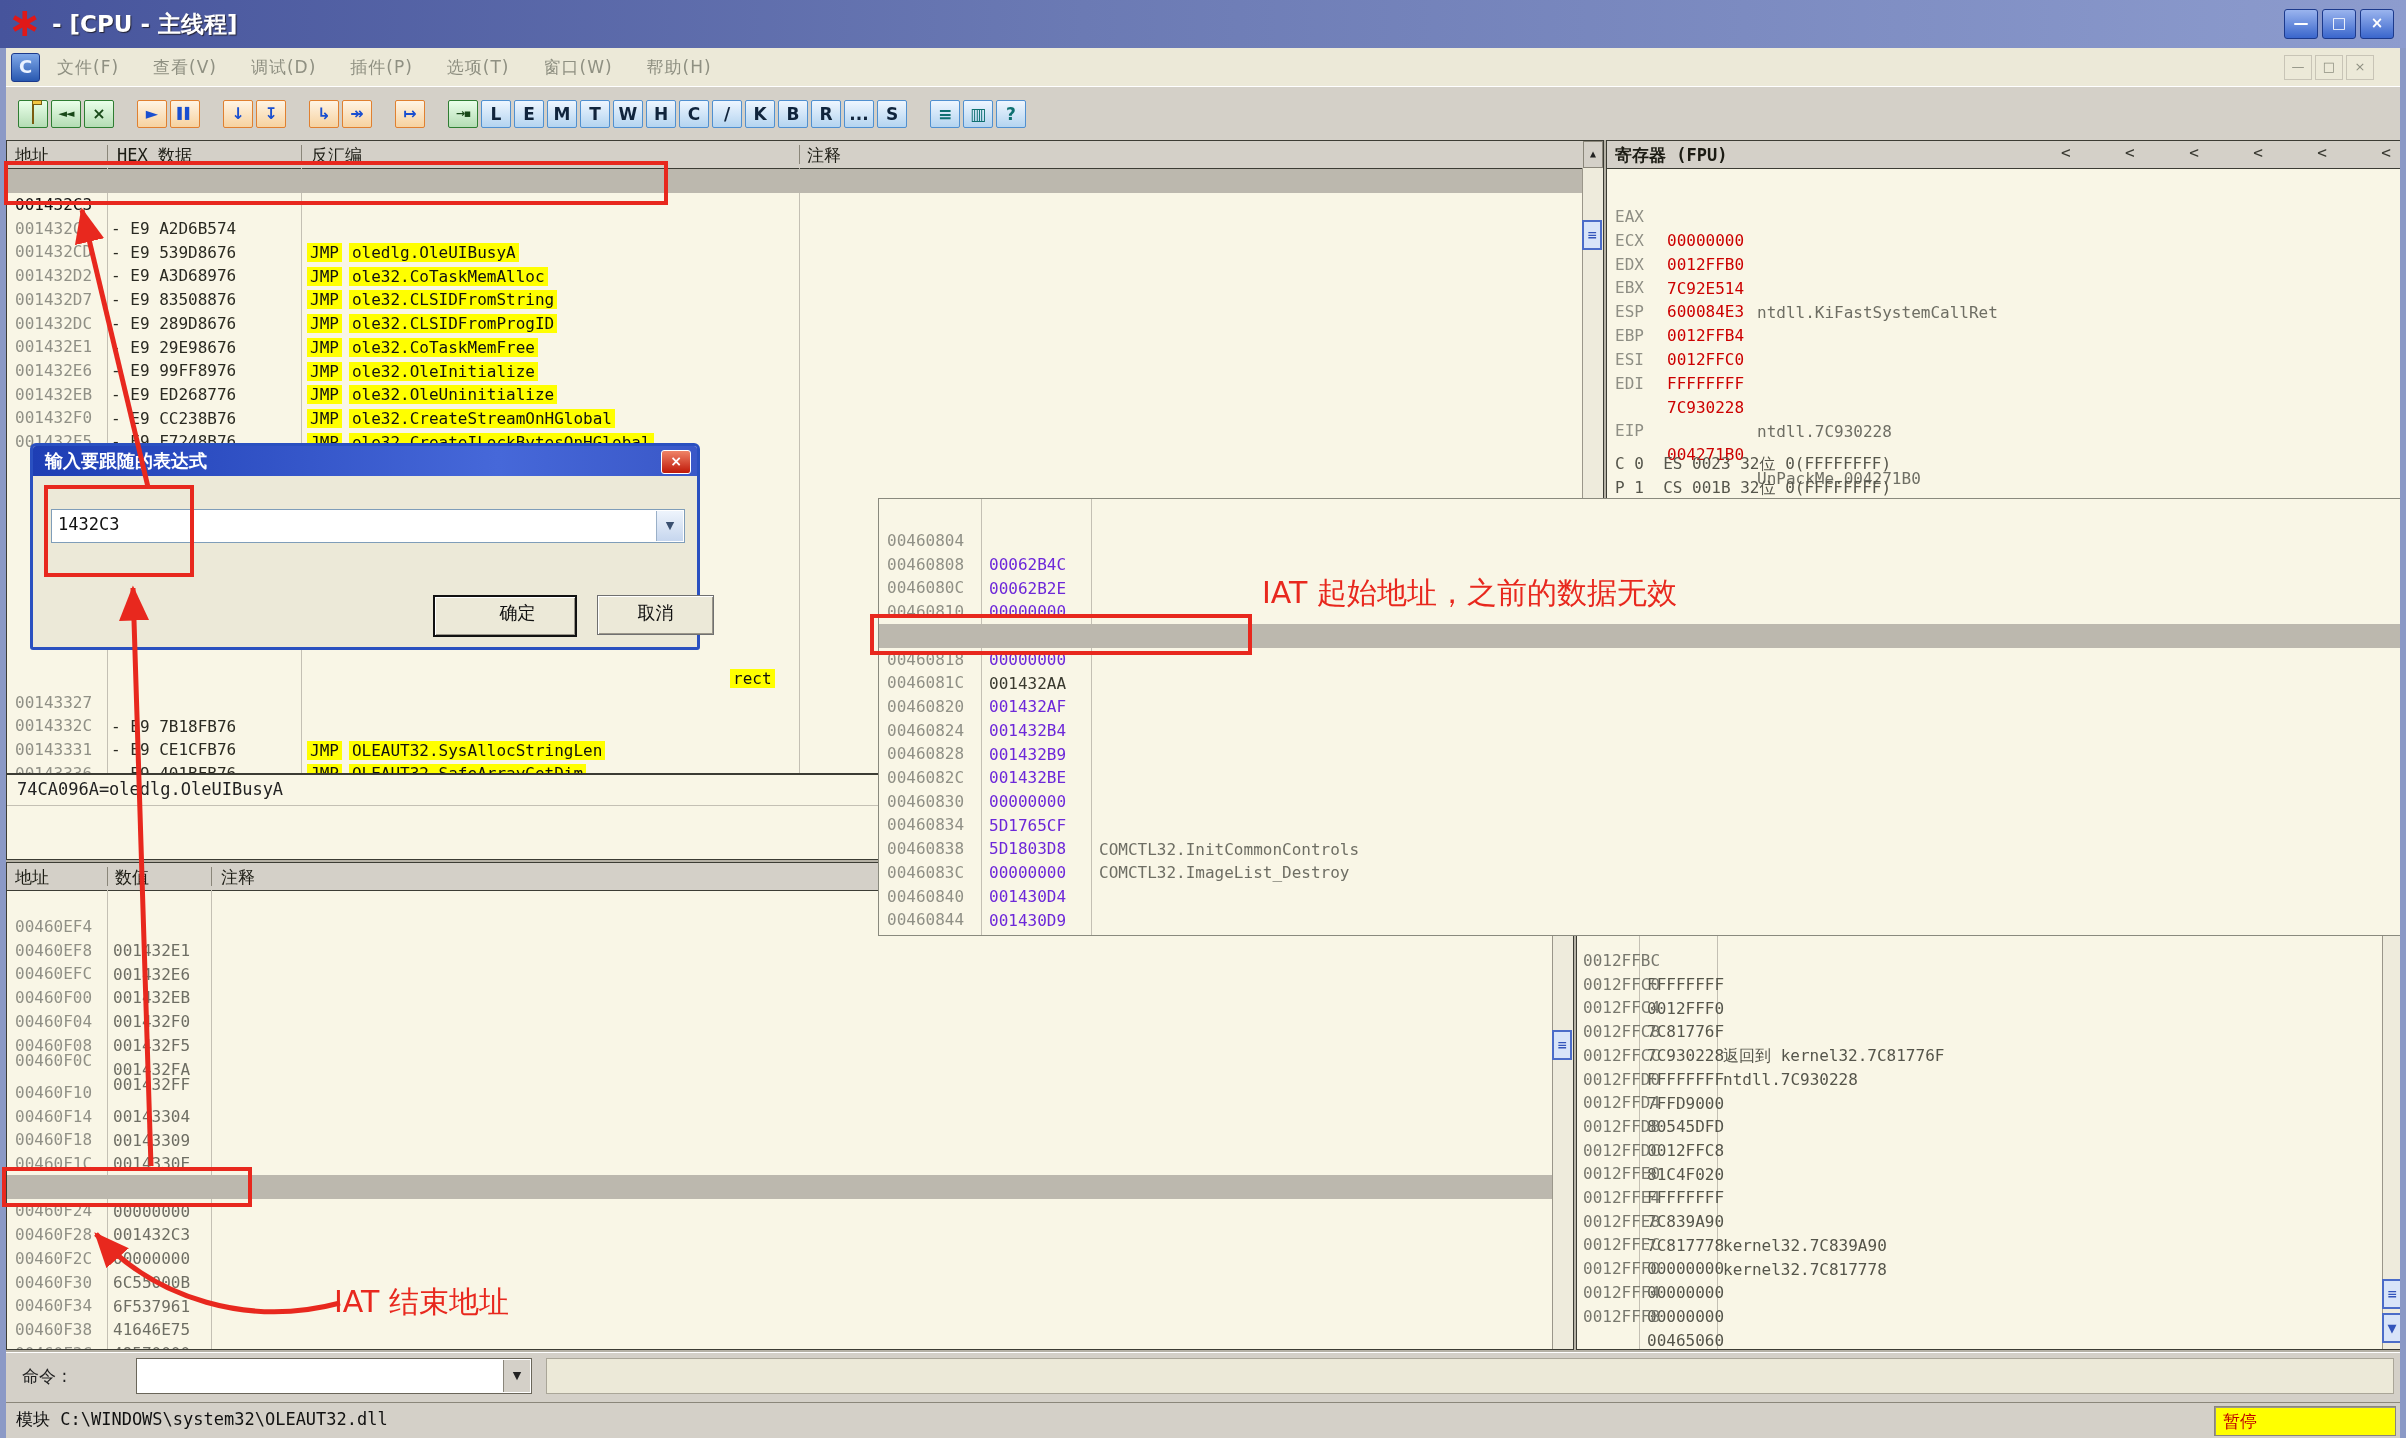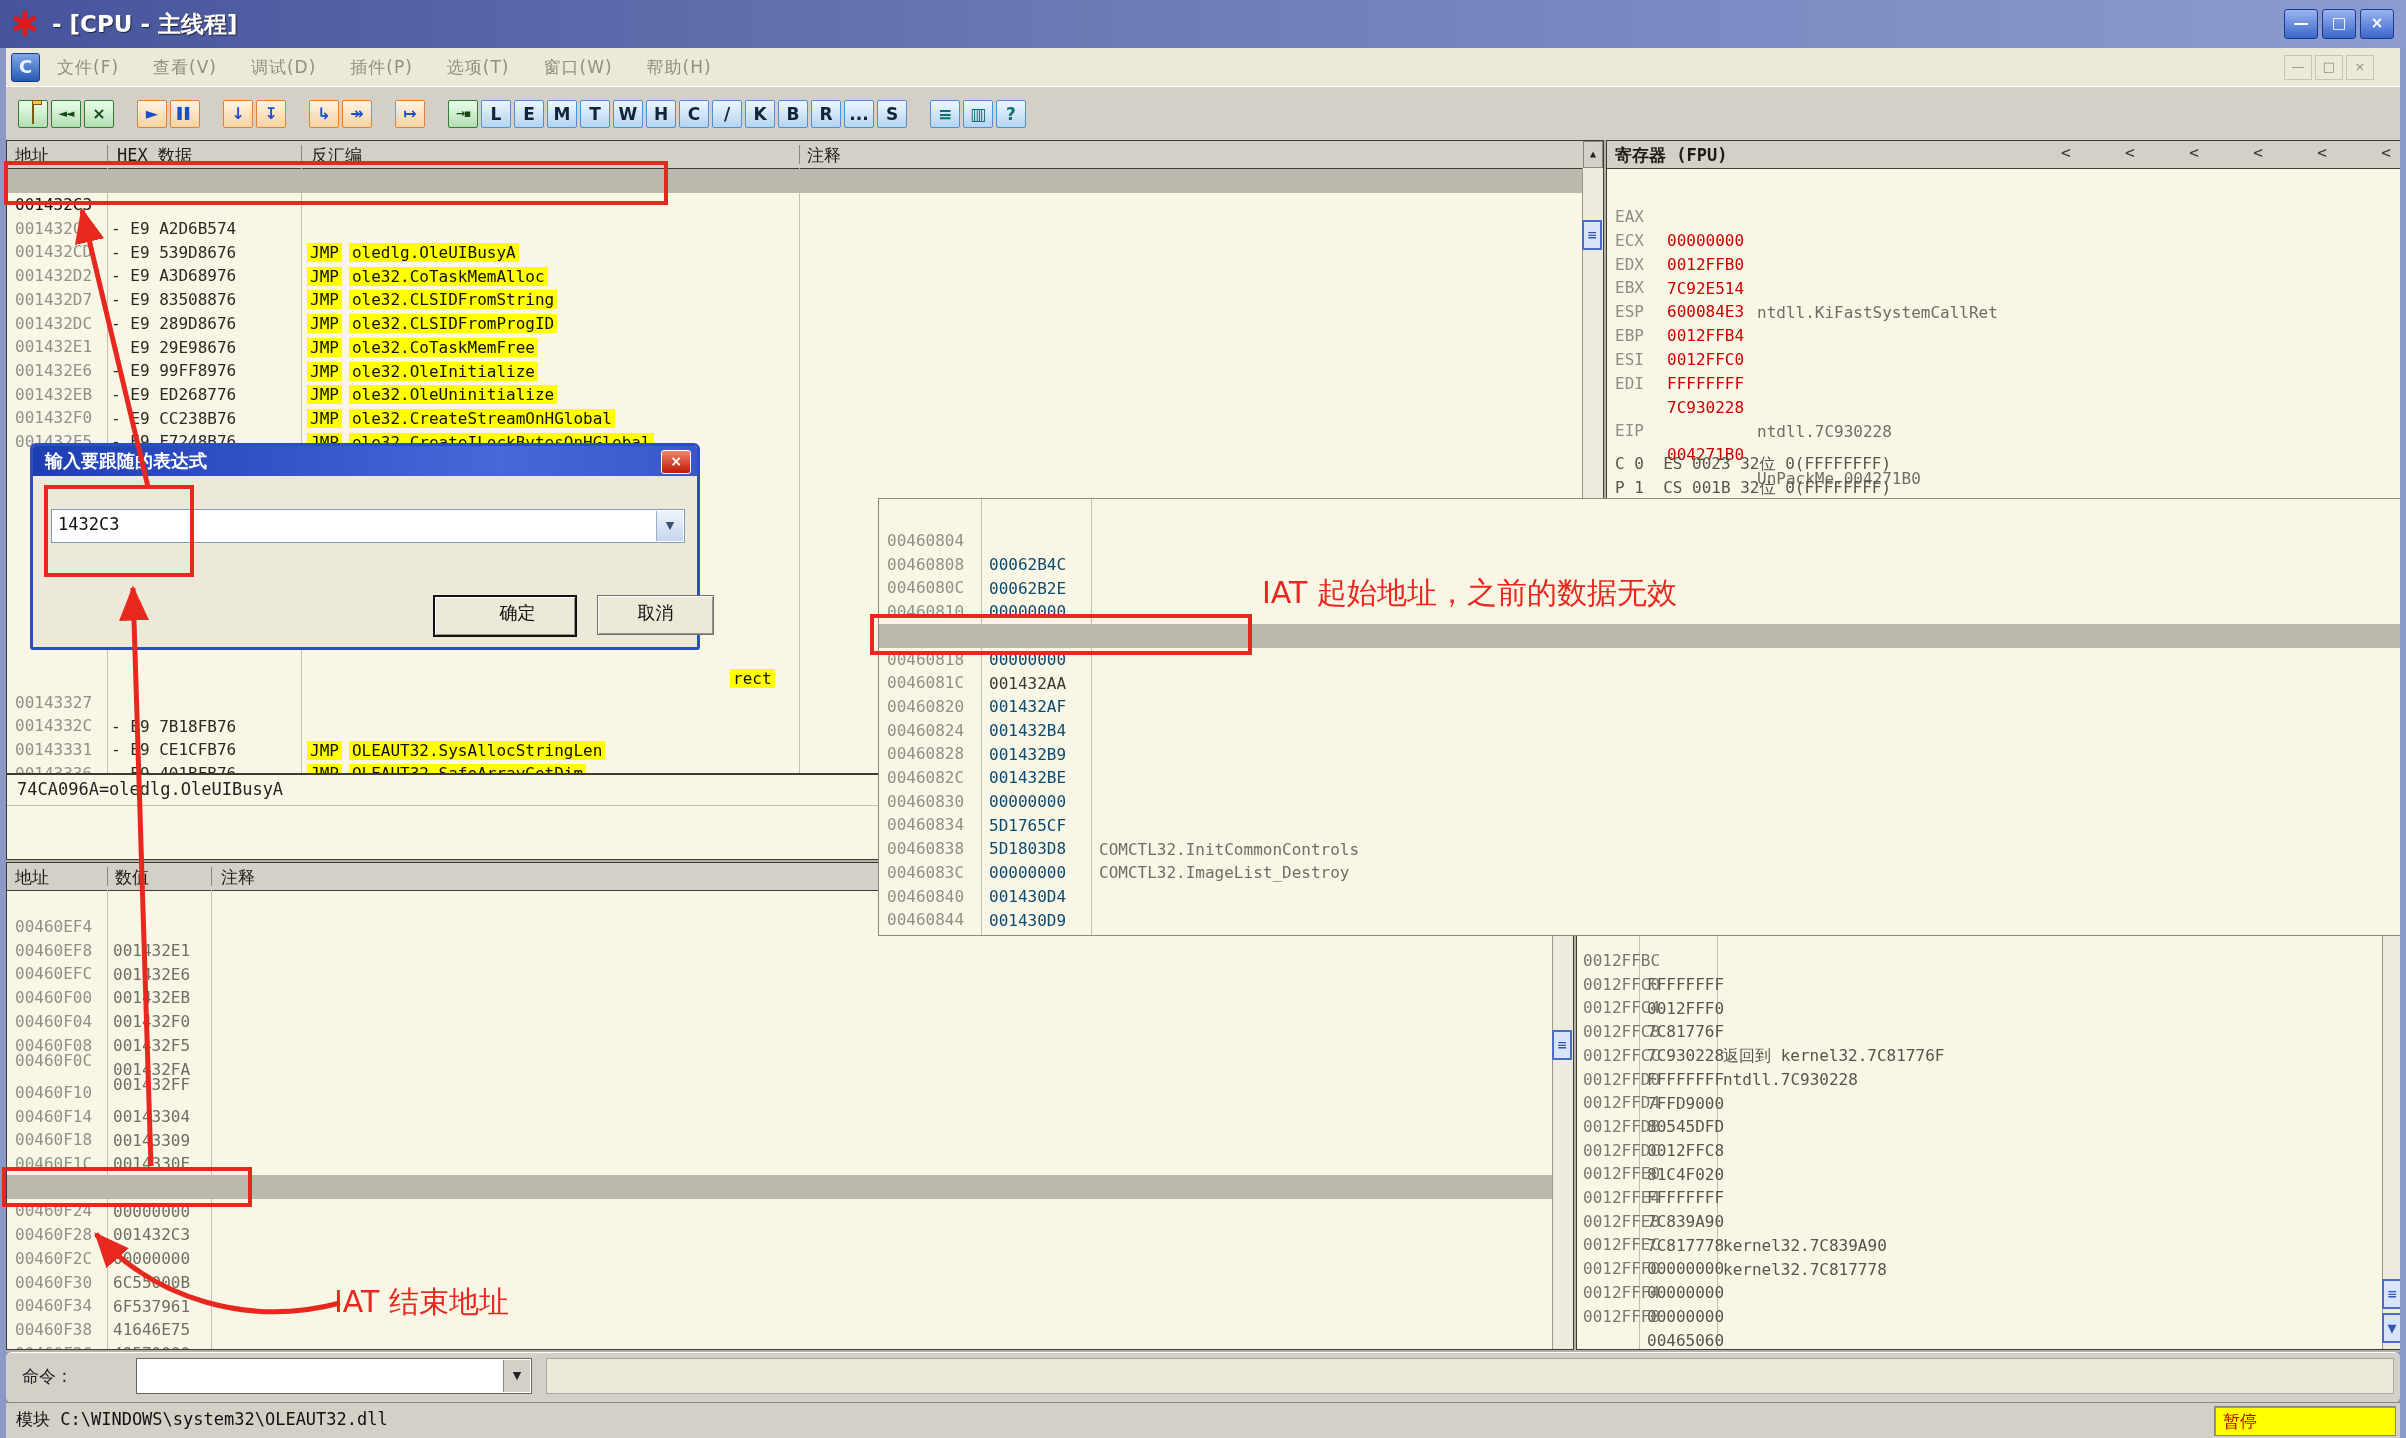"00062B4C" #overlay .cv { color: #0c4a6e -> #6d28d9 }
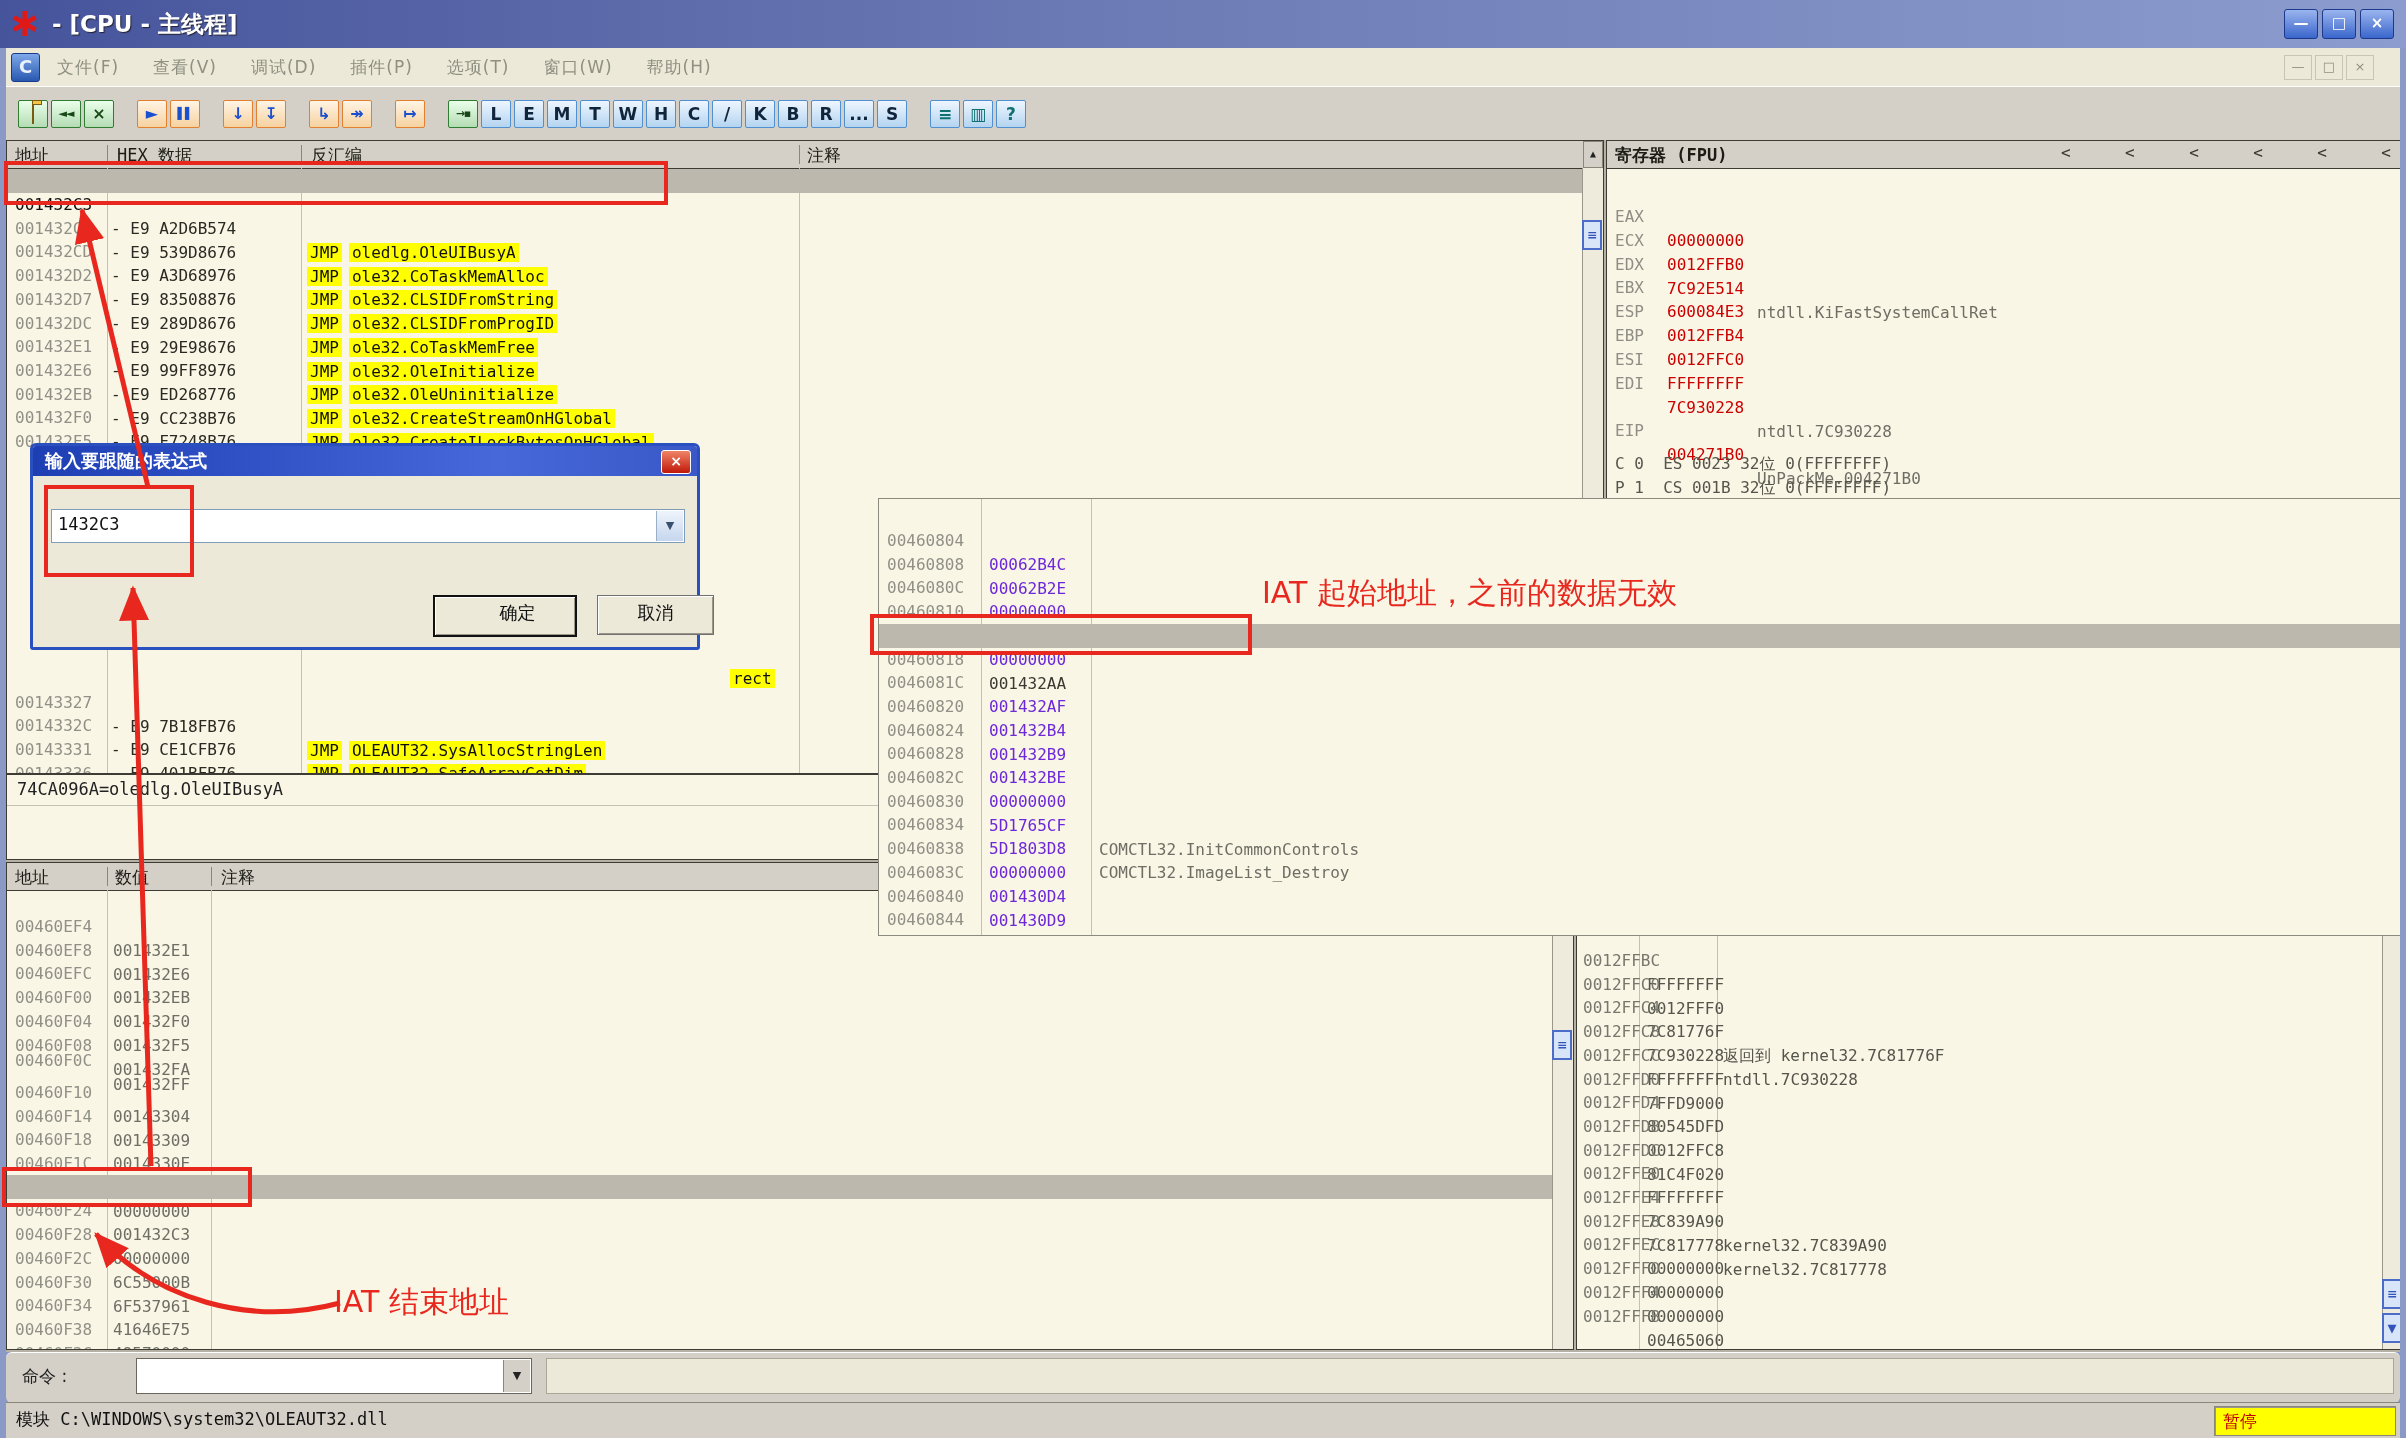"命令 :" #cmdrow { border-radius: 6px -> none }
